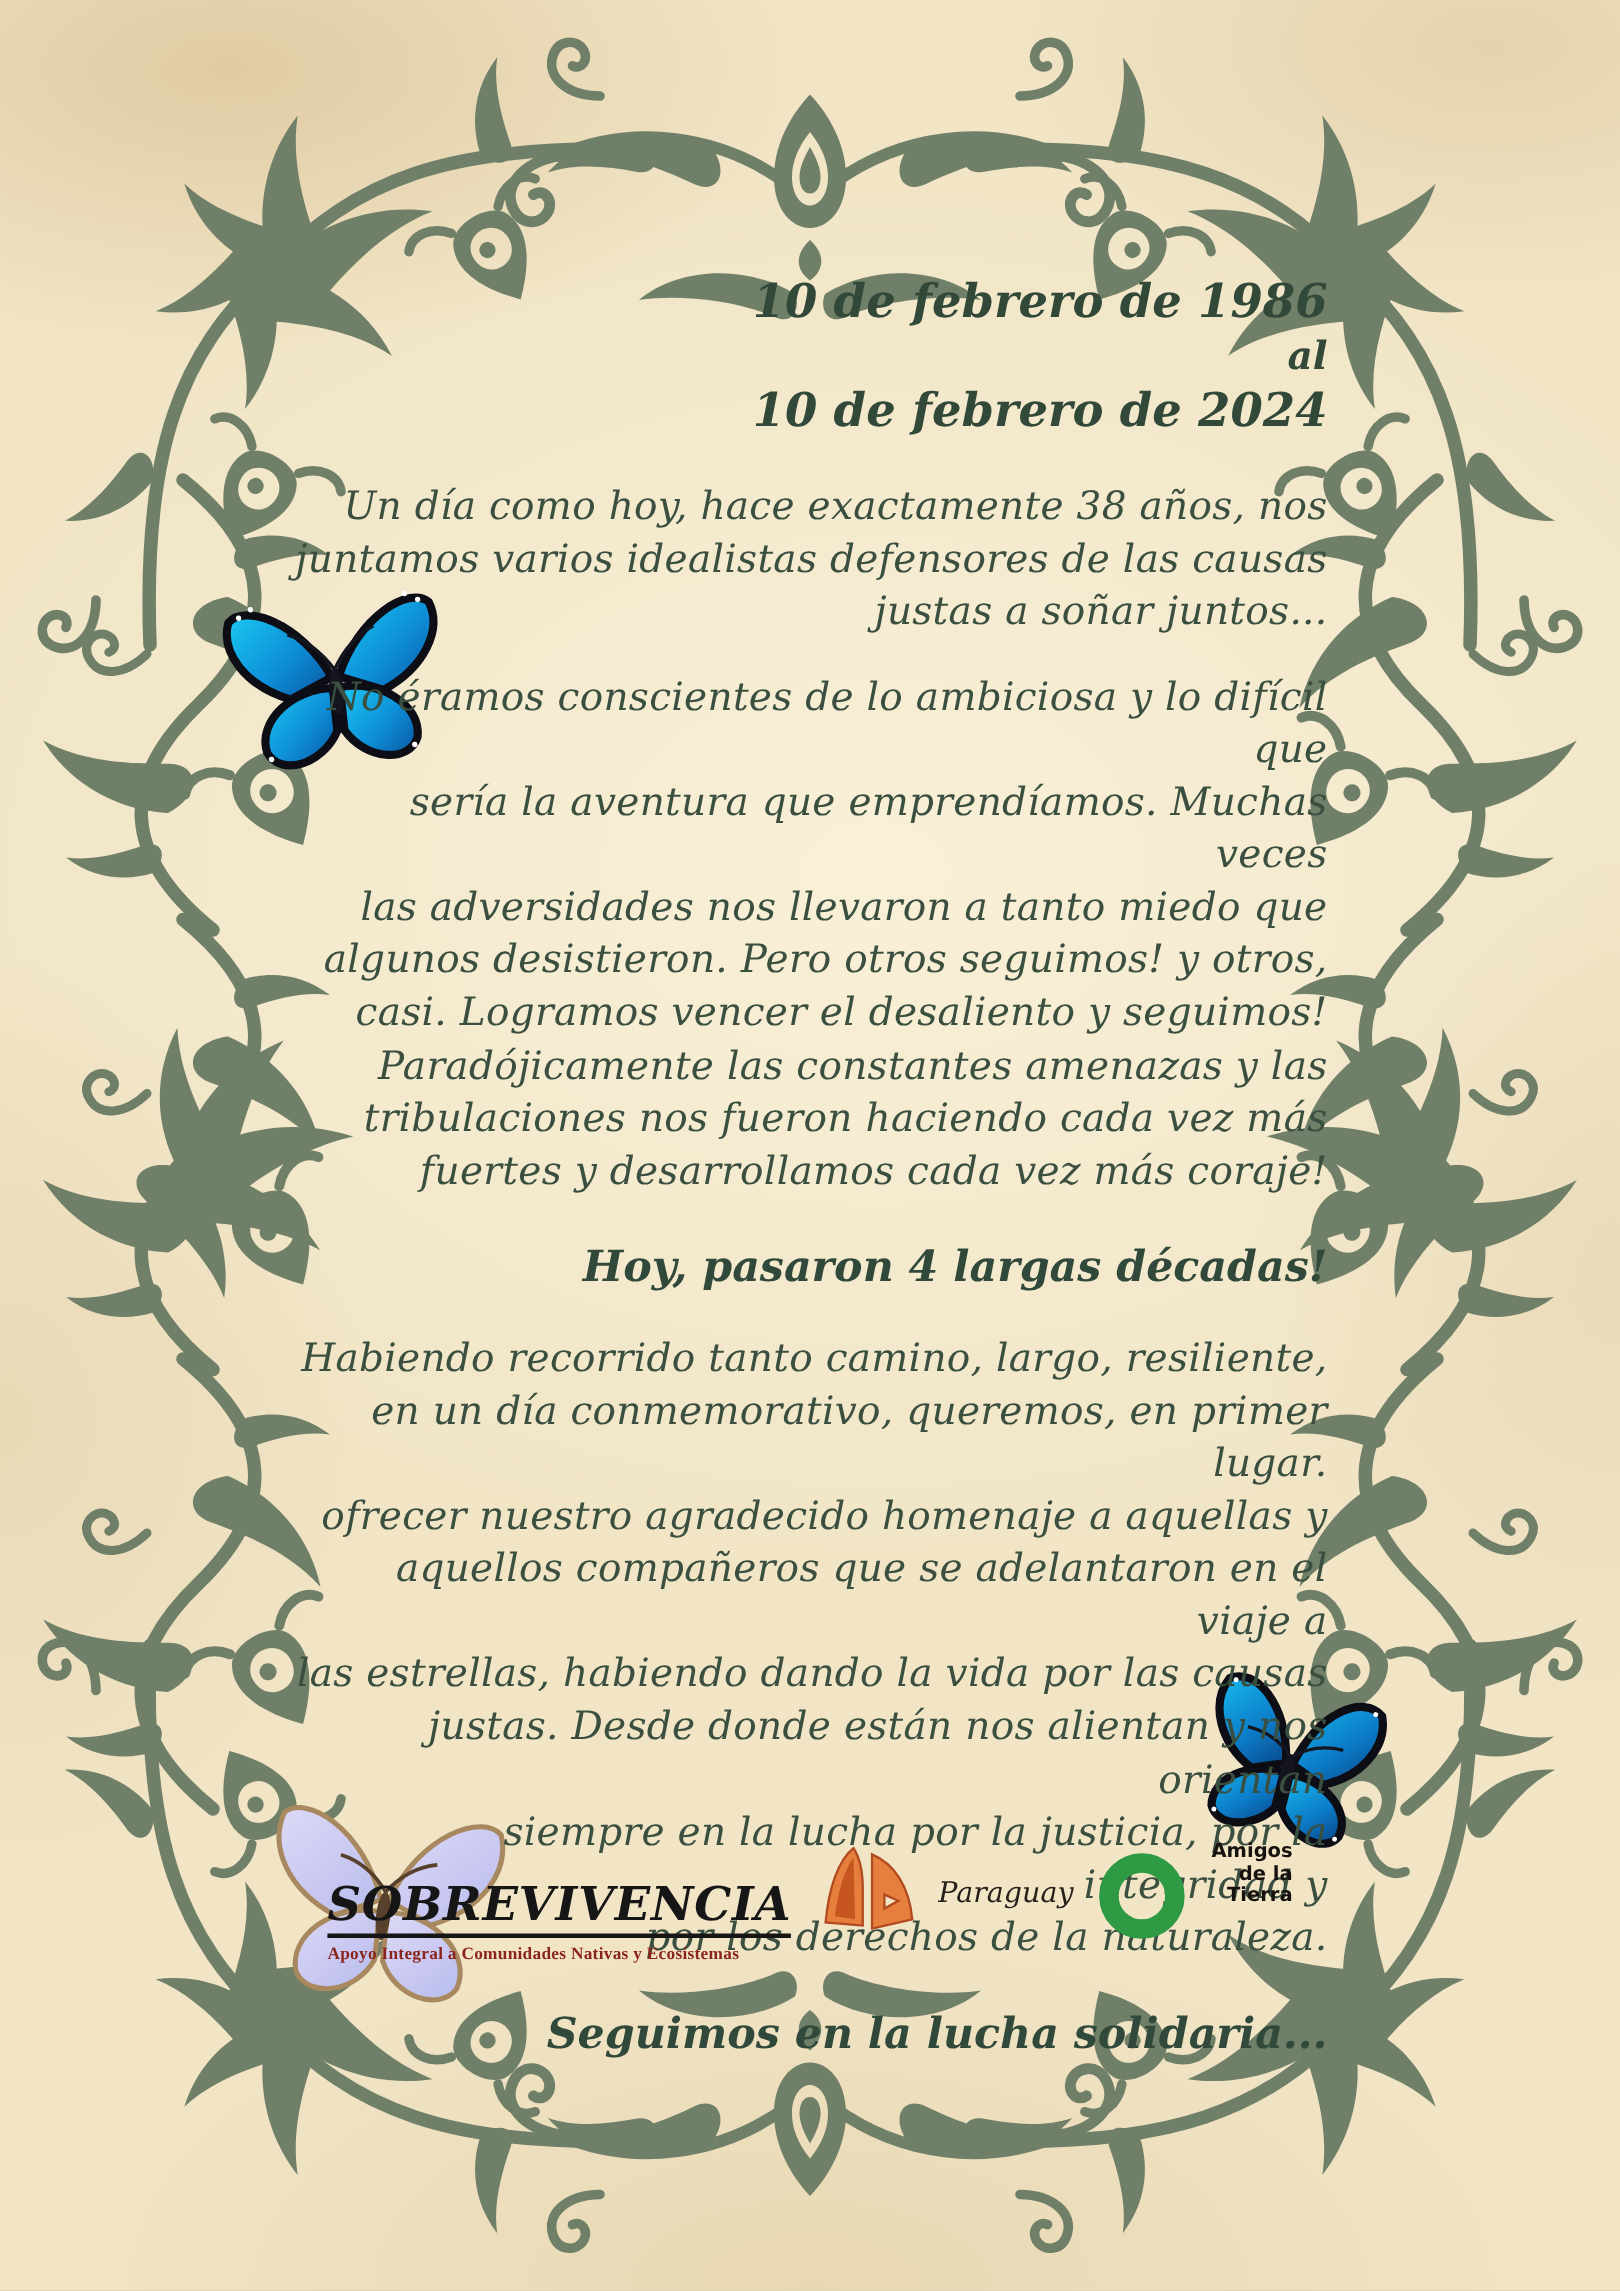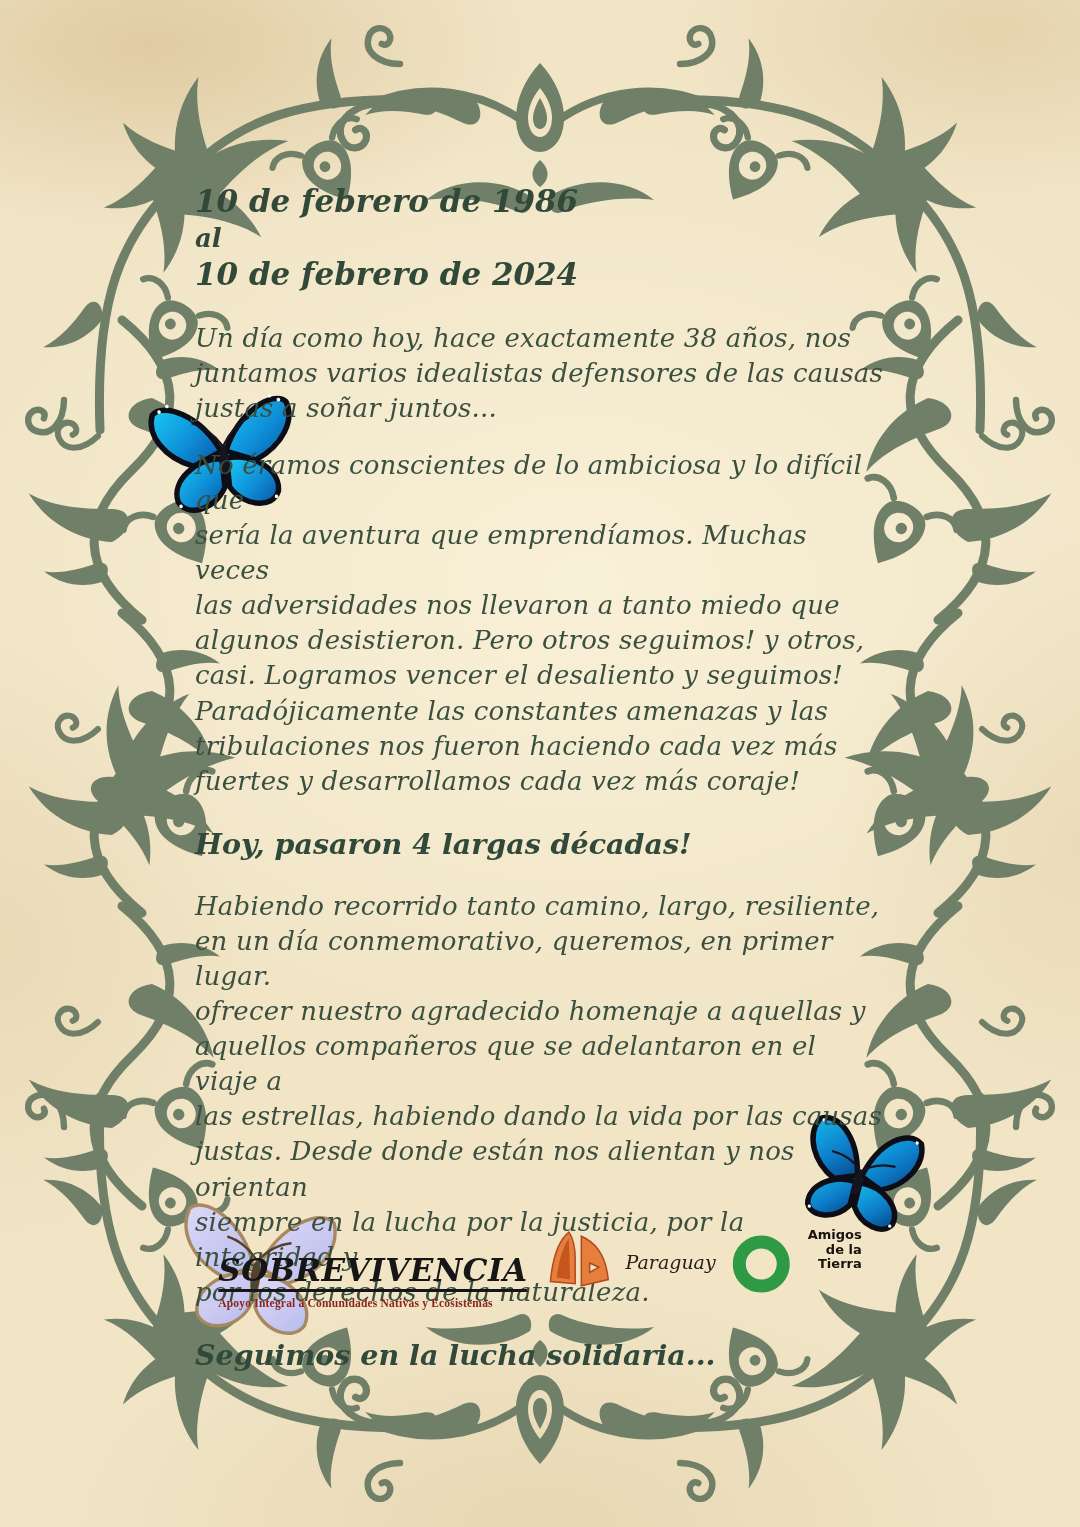"10 de febrero de 1986" .content { text-align: left -> right }
